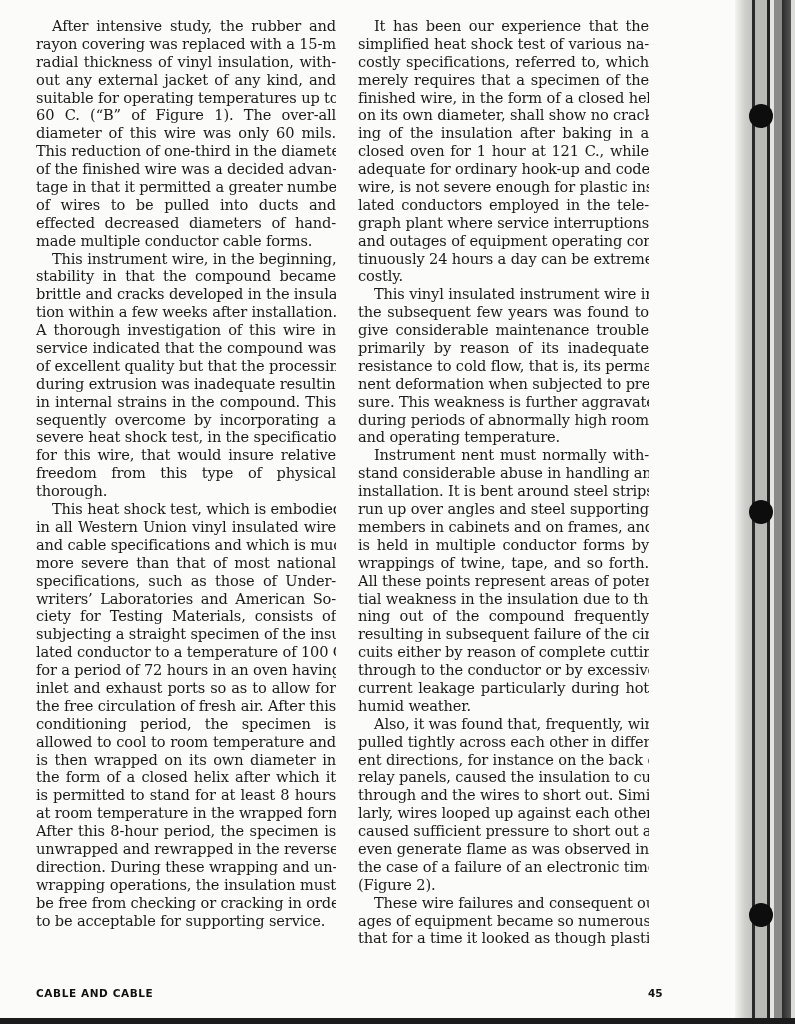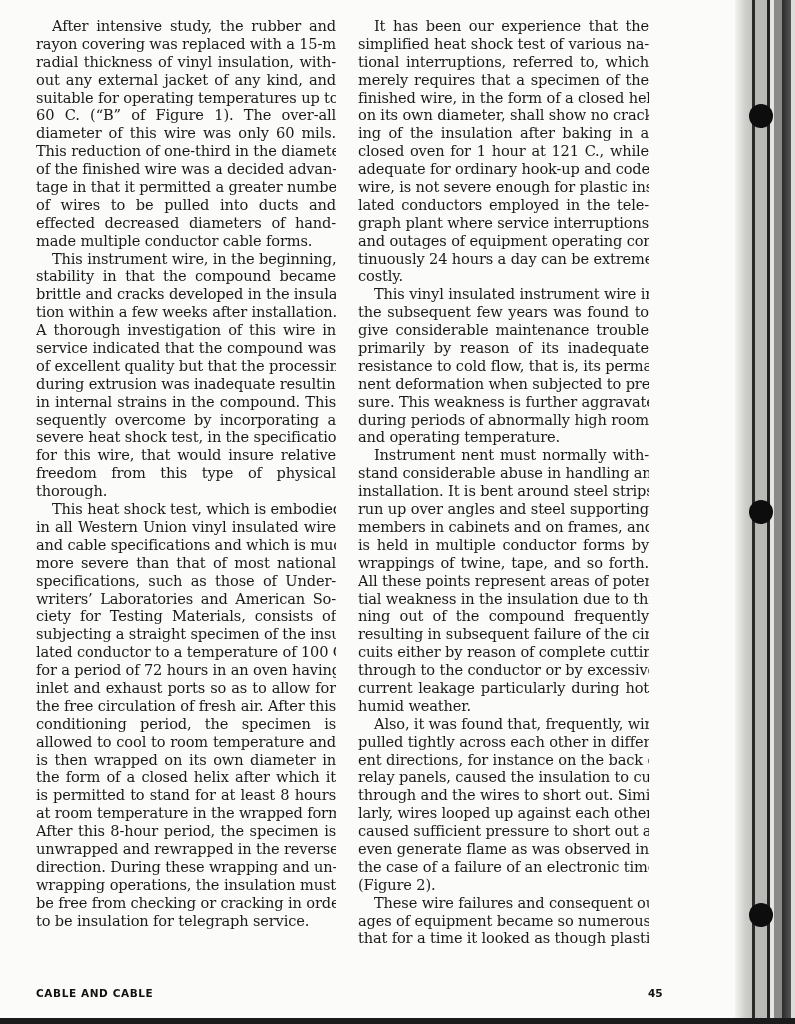"tional interruptions, referred to, which" span.line { text: tional interruptions -> costly specifications }
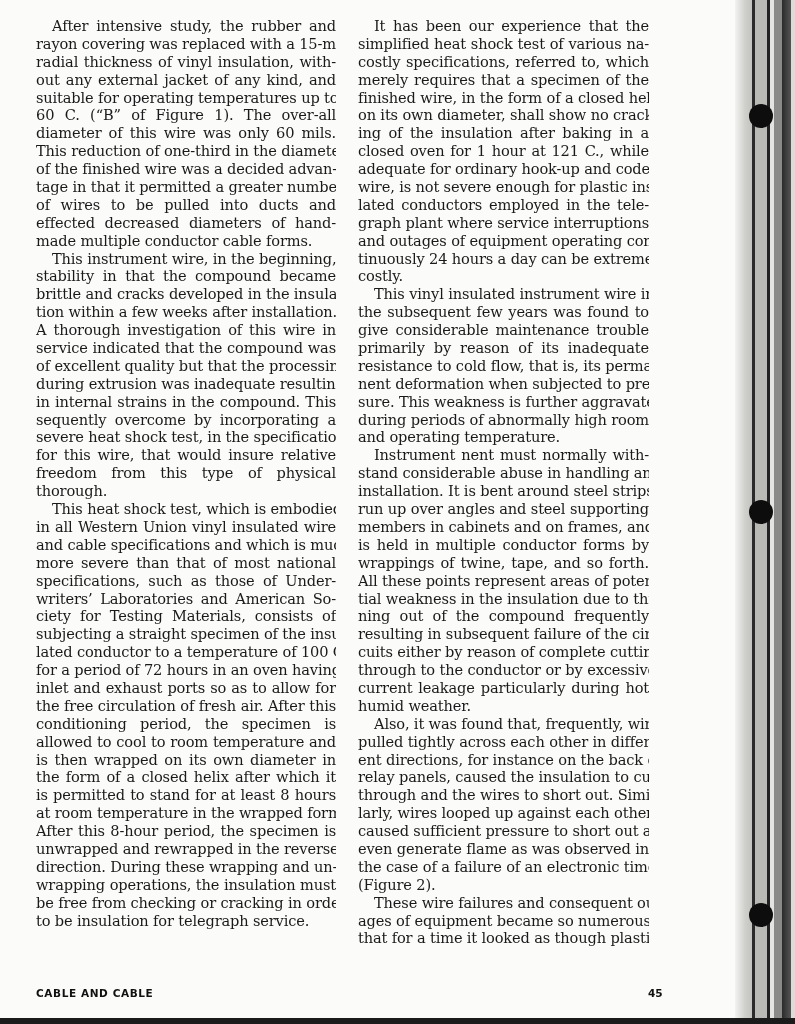"to be insulation for telegraph" span.line { text: insulation for telegraph -> acceptable for supporting }
